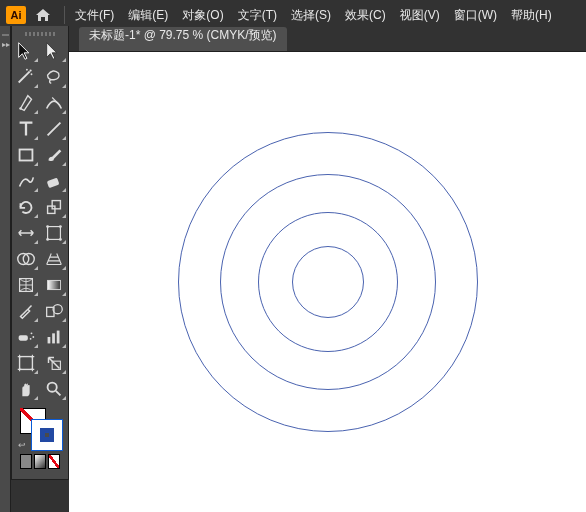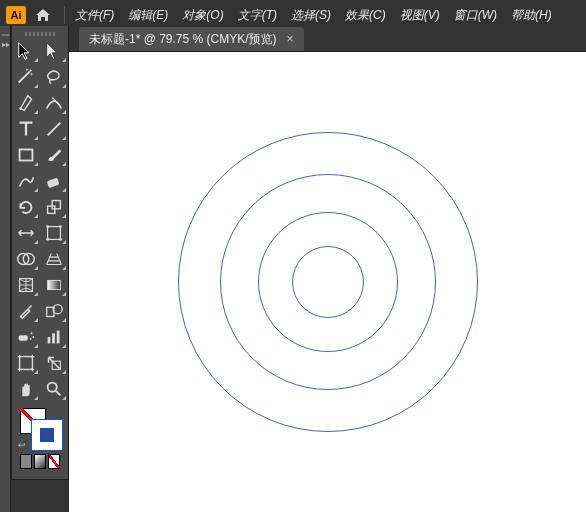"文件(F)" .menu-items { font-style: italic -> none }
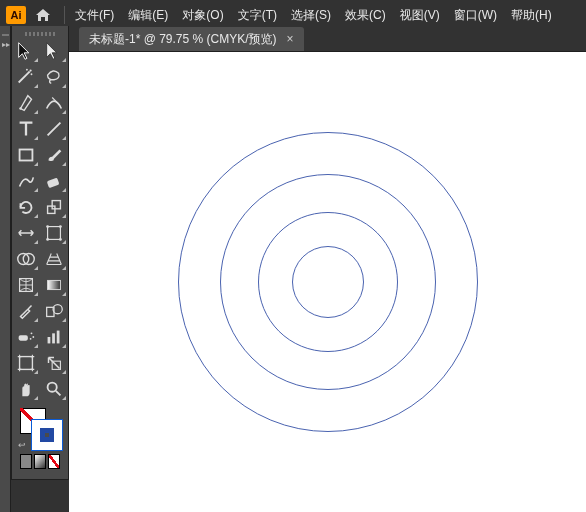"未标题-1* @ 79.75 % (CMYK/预览)" .tab { flex-direction: none -> column }
